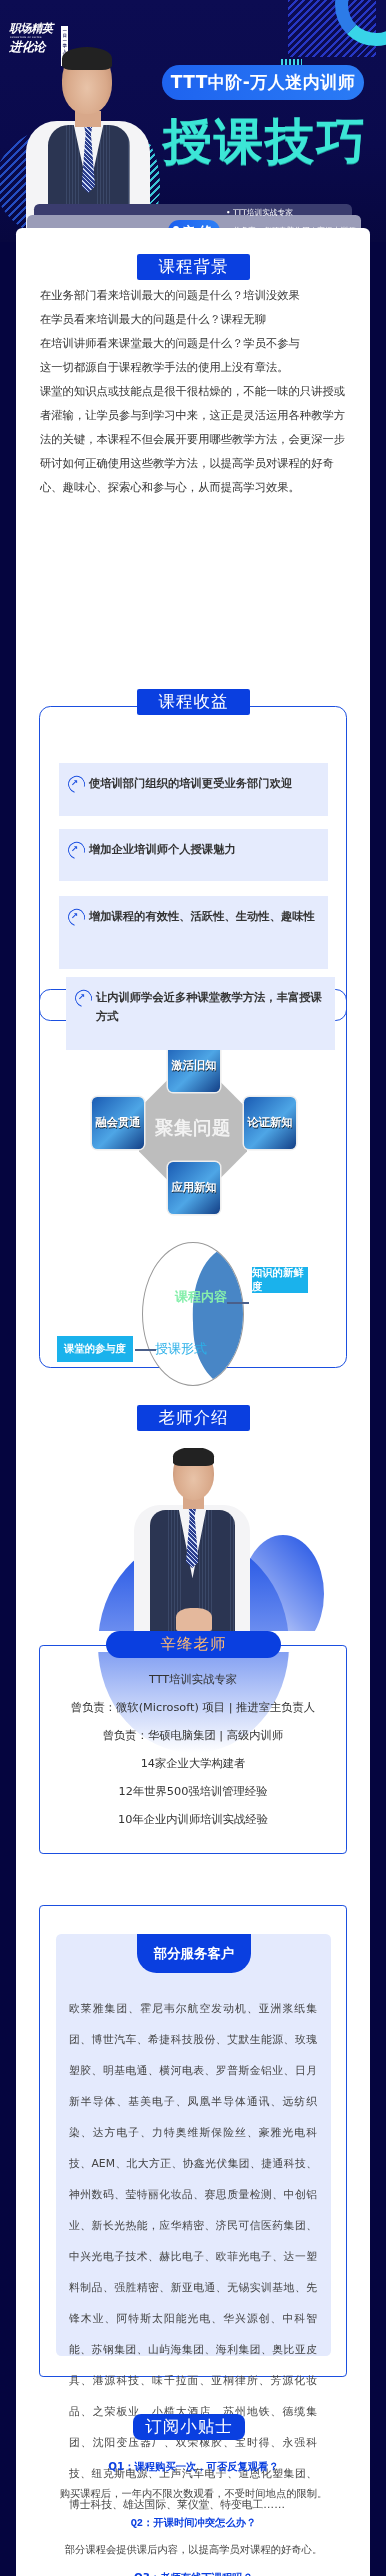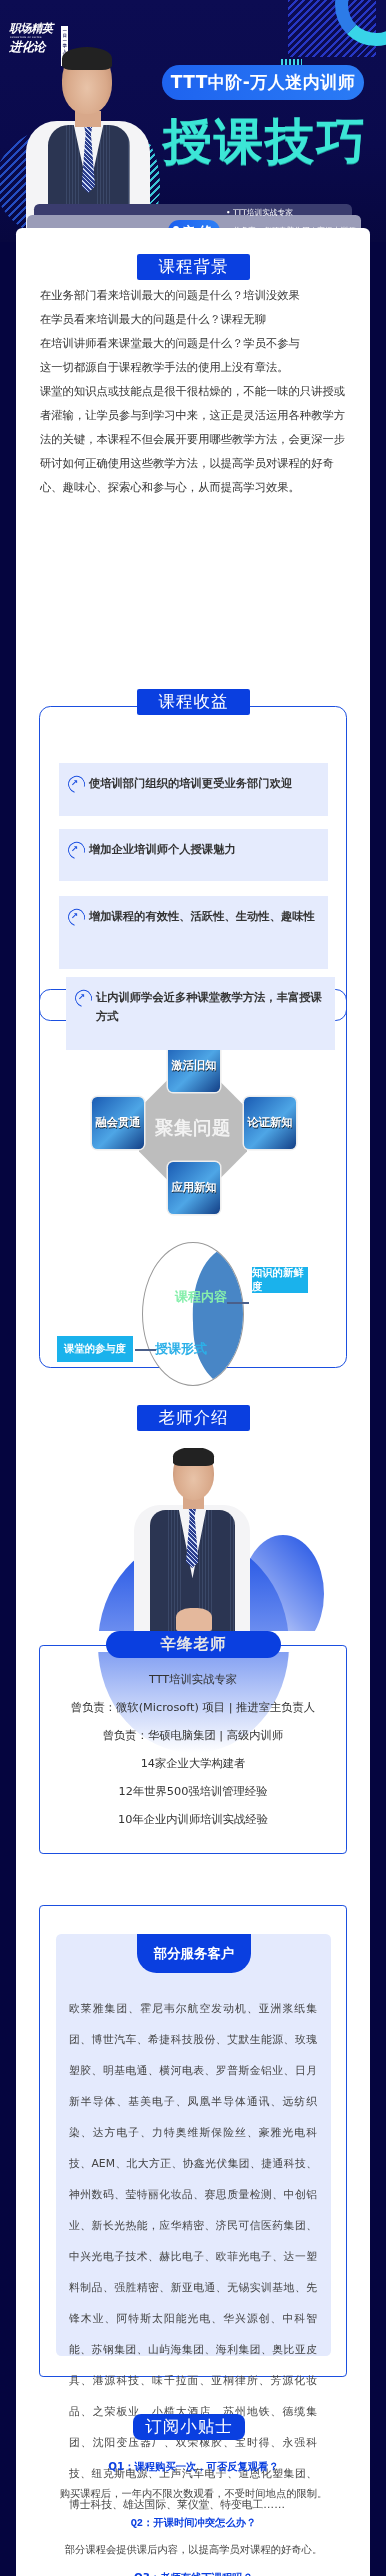"授课形式" .yy-txt2 { font-weight: bold -> normal }
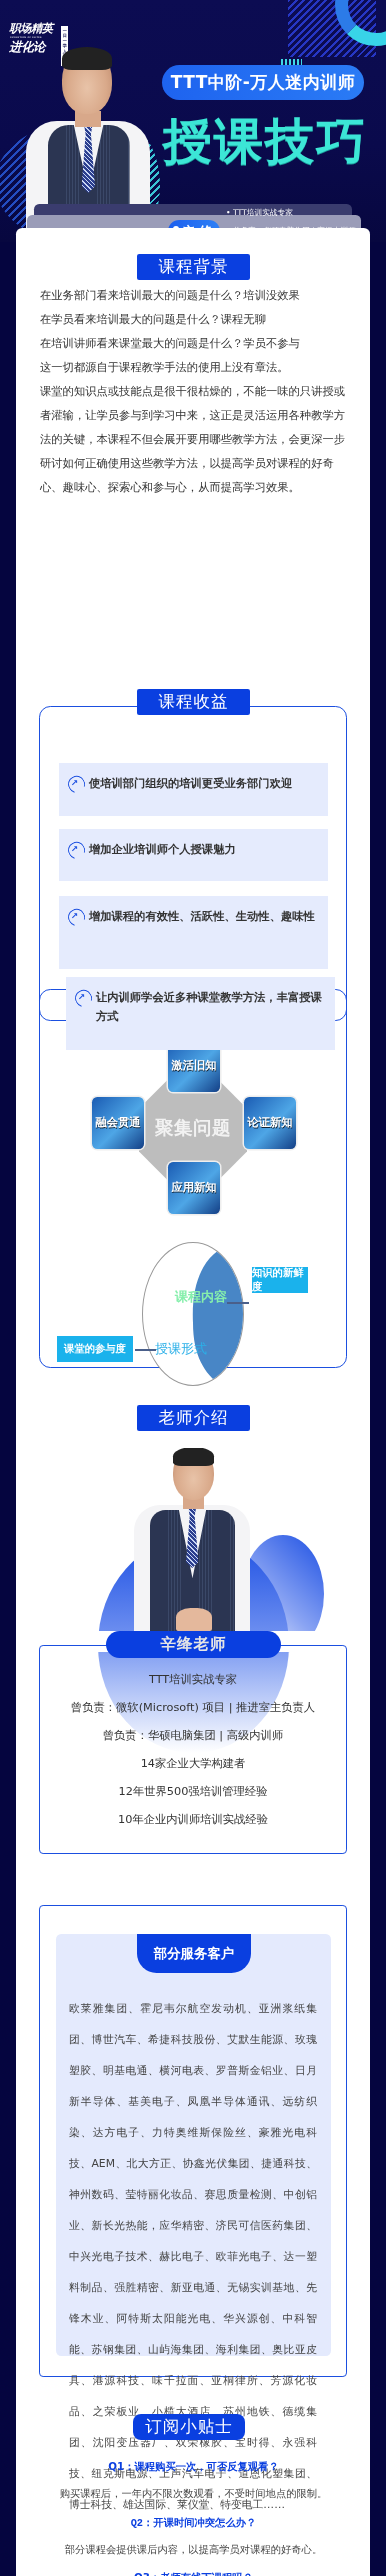"辛绛老师" .name-pill2 { color: #e5e5e5 -> #fdba74; font-weight: bold -> normal }
